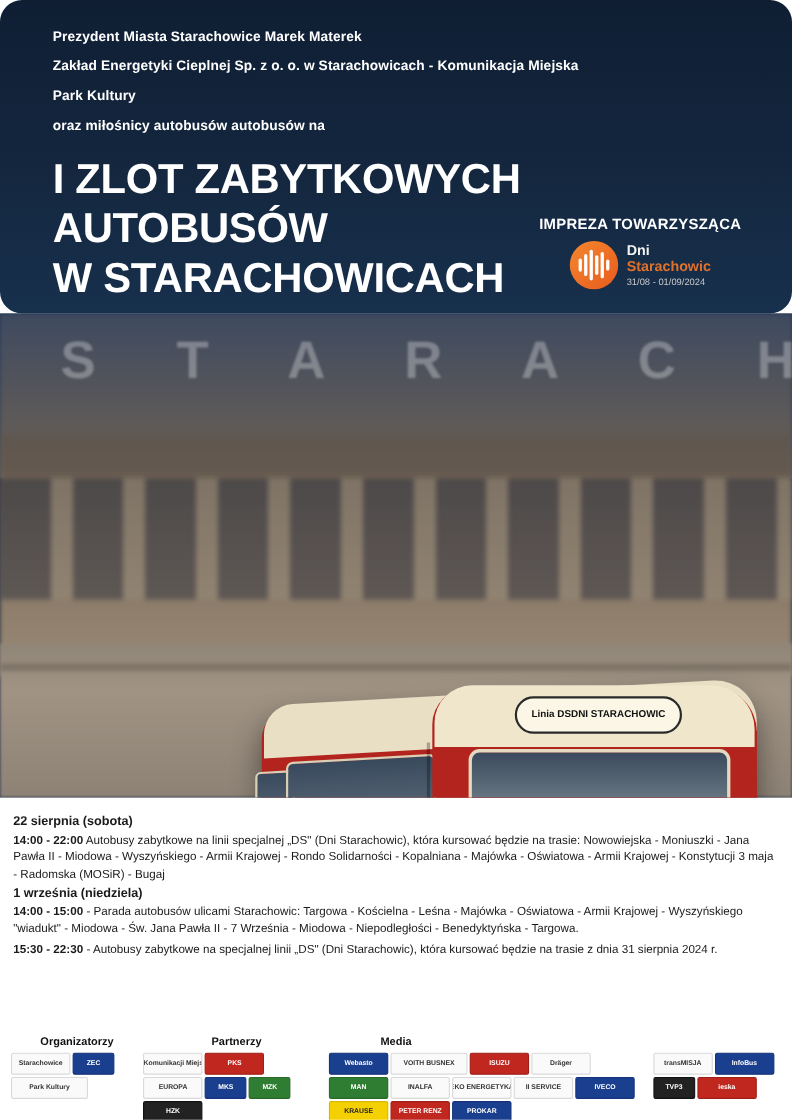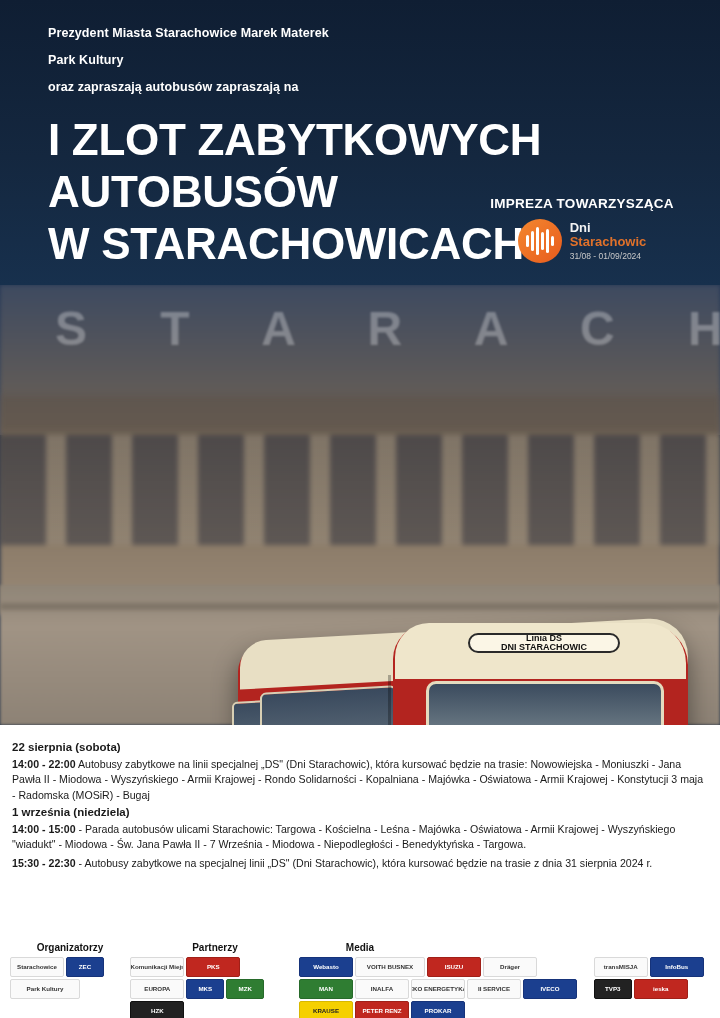"Prezydent Miasta Starachowice Marek" .poster-top { border-radius: none -> 20px }
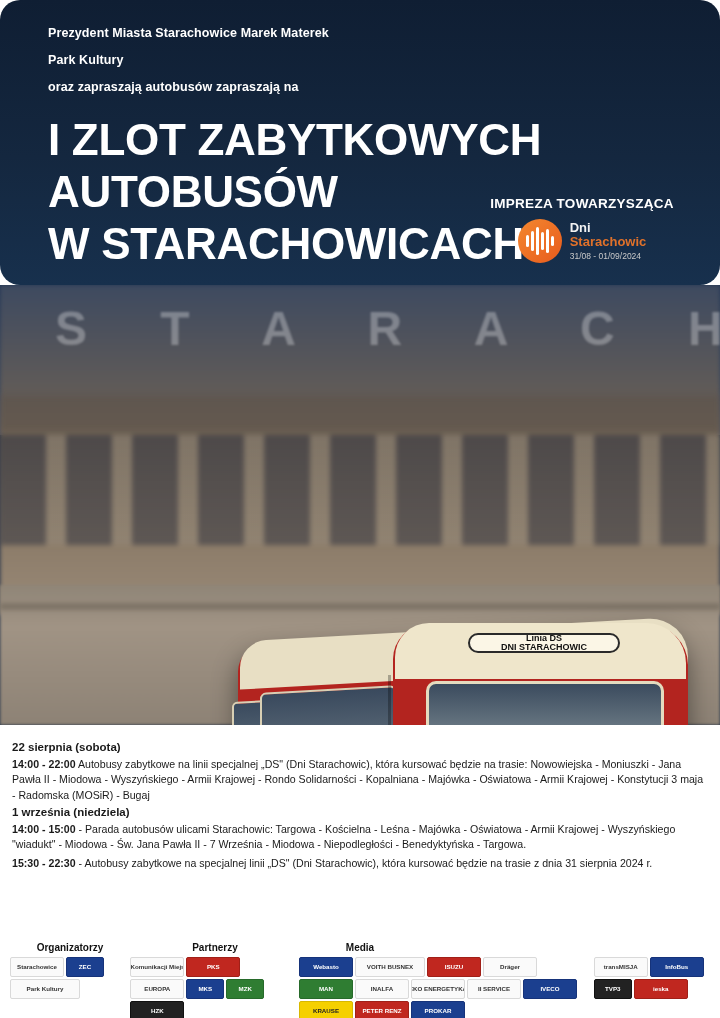"Zakład Energetyki Cieplnej Sp. z" div.org-line { html: none -> <div>Zakład Energetyki Cieplnej Sp. z o. o. w Starachowicach - Komunikacja Miejska</div> }
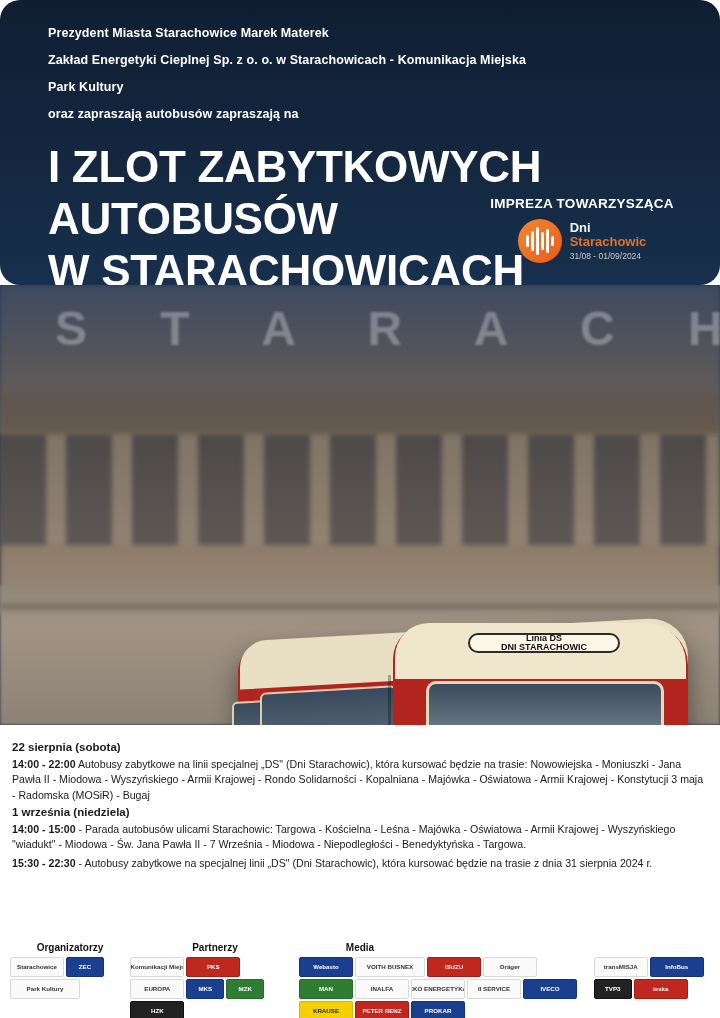"oraz zapraszają autobusów zapraszają na" div.org-line { text: zapraszają autobusów  zapraszają -> miłośnicy autobusów  autobusów }
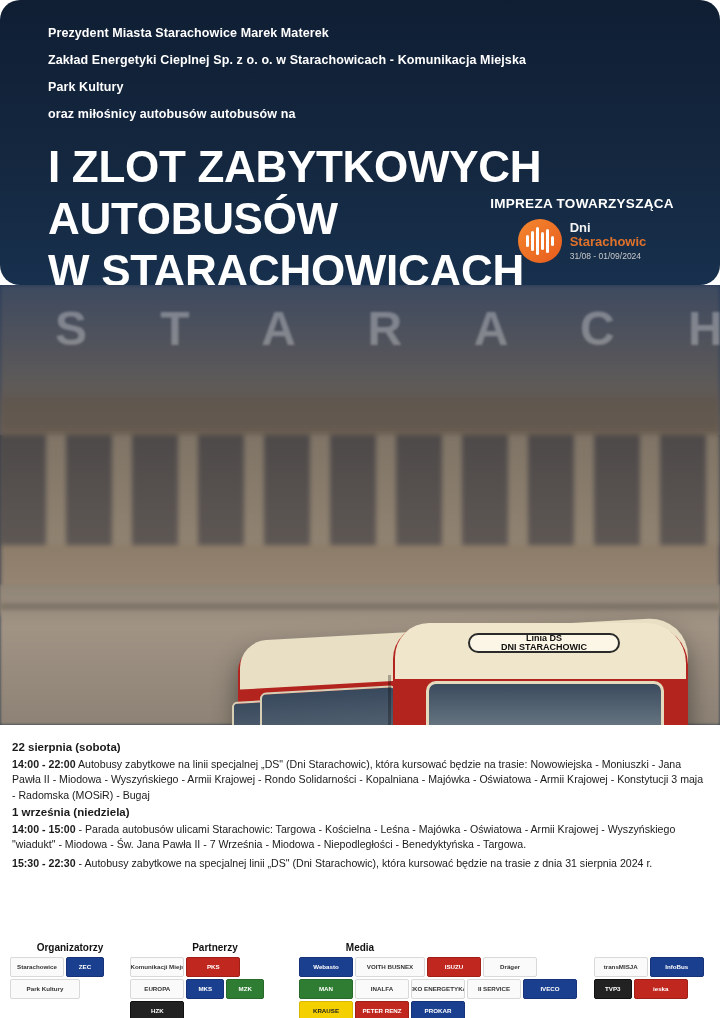"I ZLOT ZABYTKOWYCH AUTOBUSÓW" .title-main { font-size: 44px -> 38px }
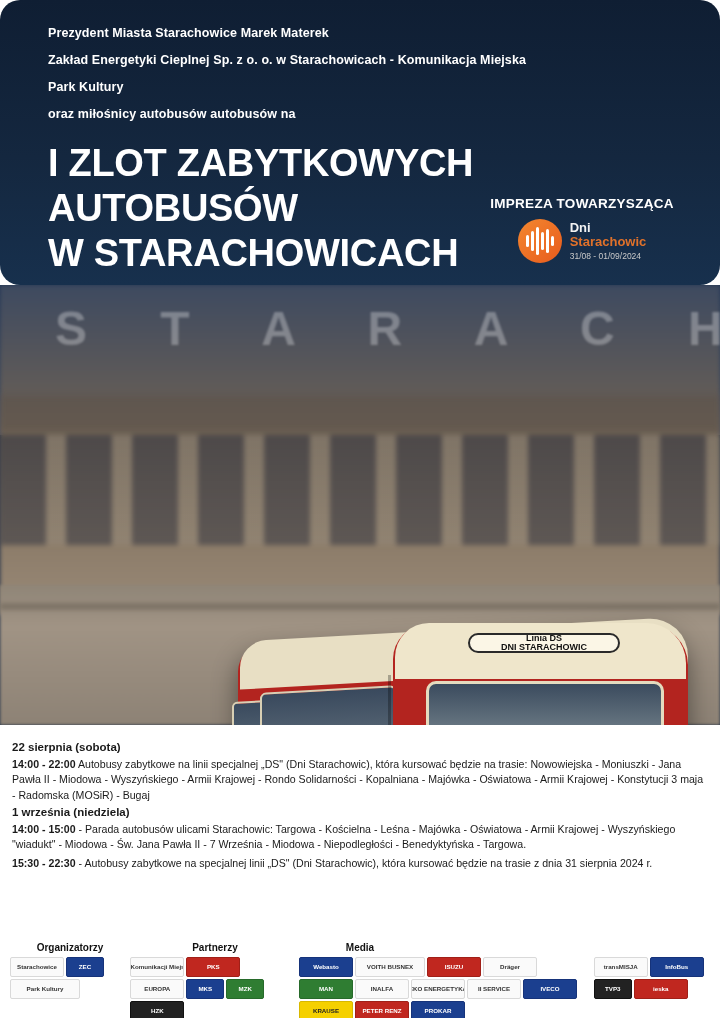"Linia DS" .dest-box { flex-direction: column -> none; height: 20px -> 34px }
